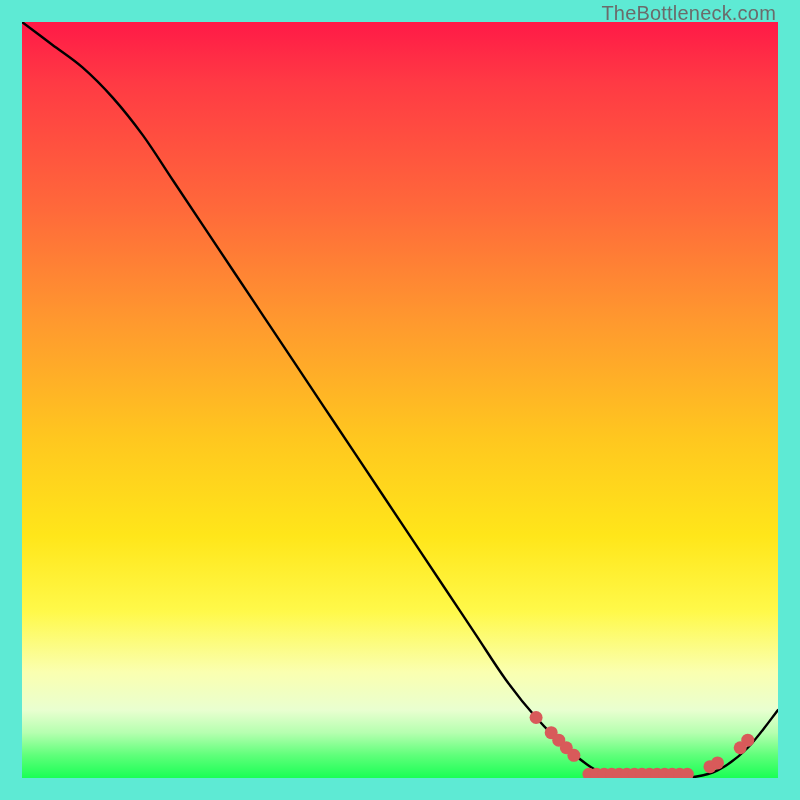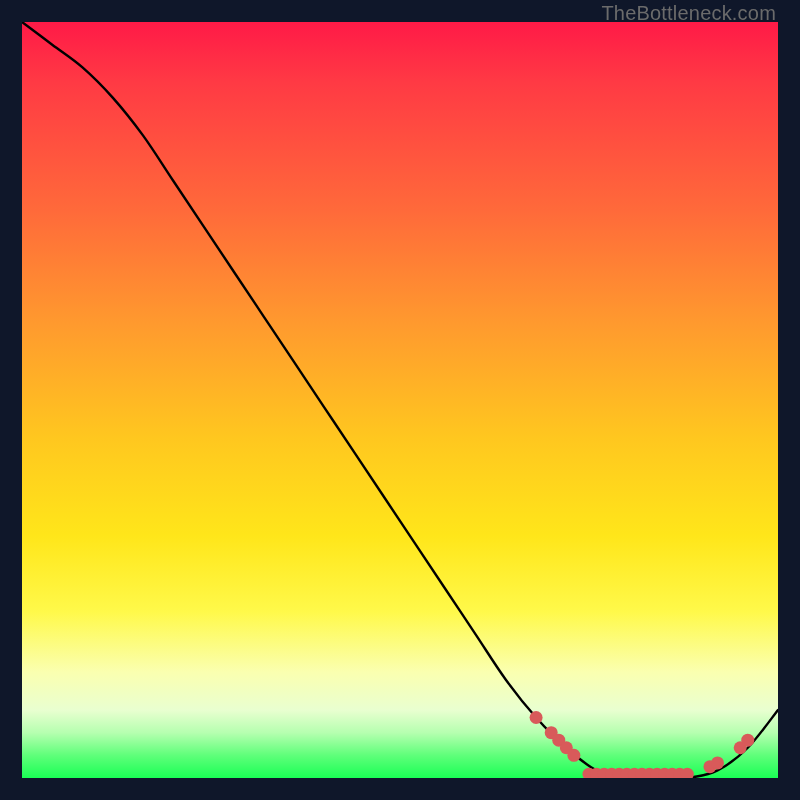"TheBottleneck.com" .frame { background: #0f172a -> #5eead4 }
